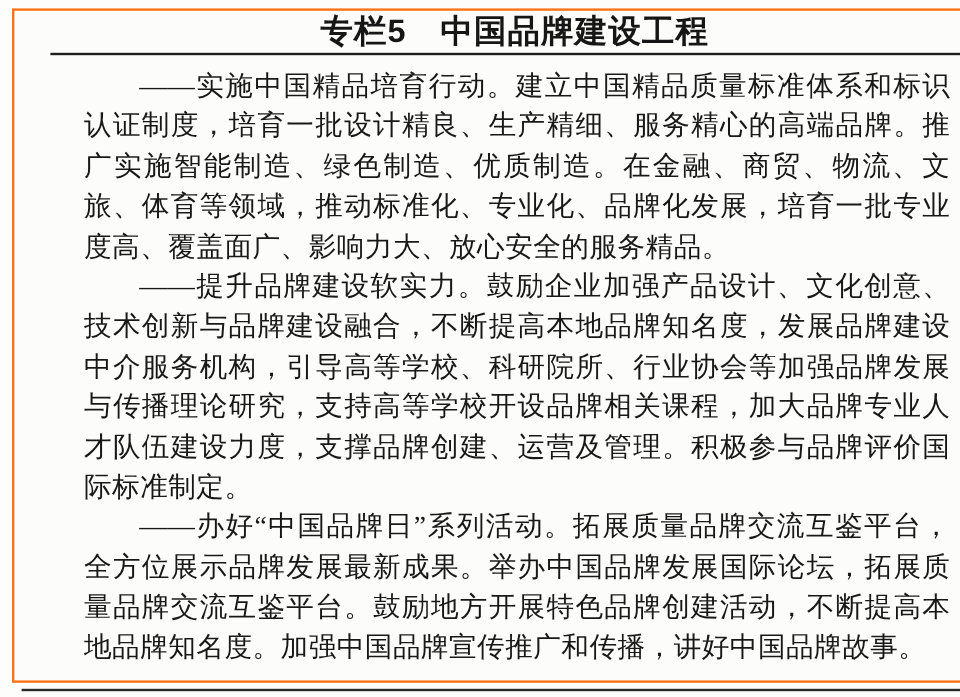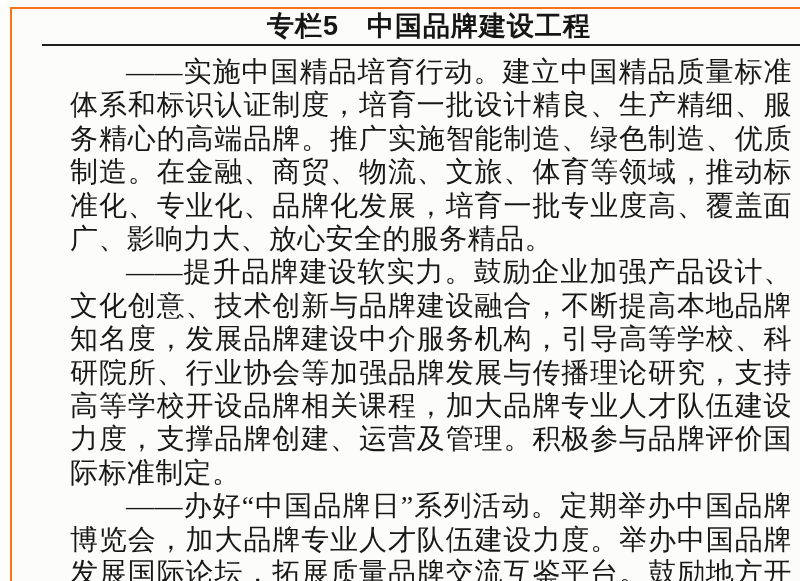"——实施中国精品培育行动。建立中国精品质量标准体系和标识认证制度，培育一批设计精" .box-body p { font-size: 28px -> 23px }
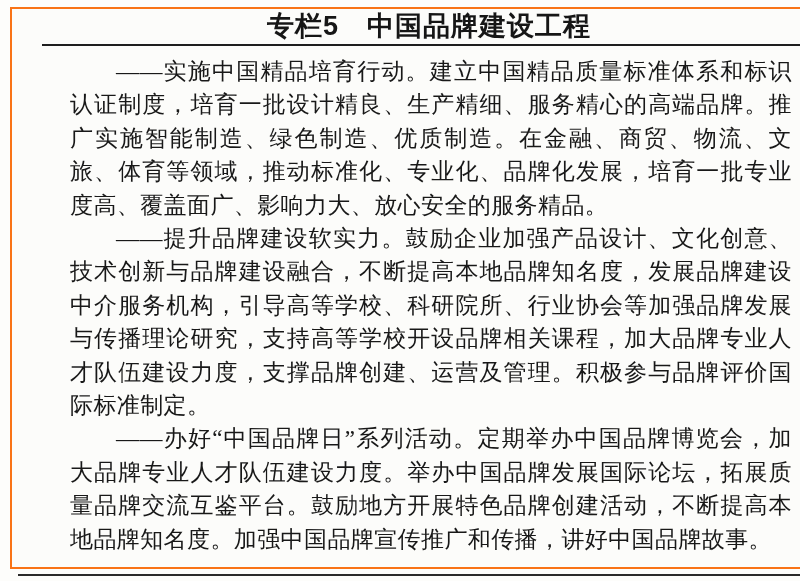"——办好“中国品牌日”系列活动。定期举办中国品牌博览会，加大品牌专业人才队伍建设" p { text: 定期举办中国品牌博览会，加大品牌专业人才队伍建设力度 -> 拓展质量品牌交流互鉴平台，全方位展示品牌发展最新成果 }
